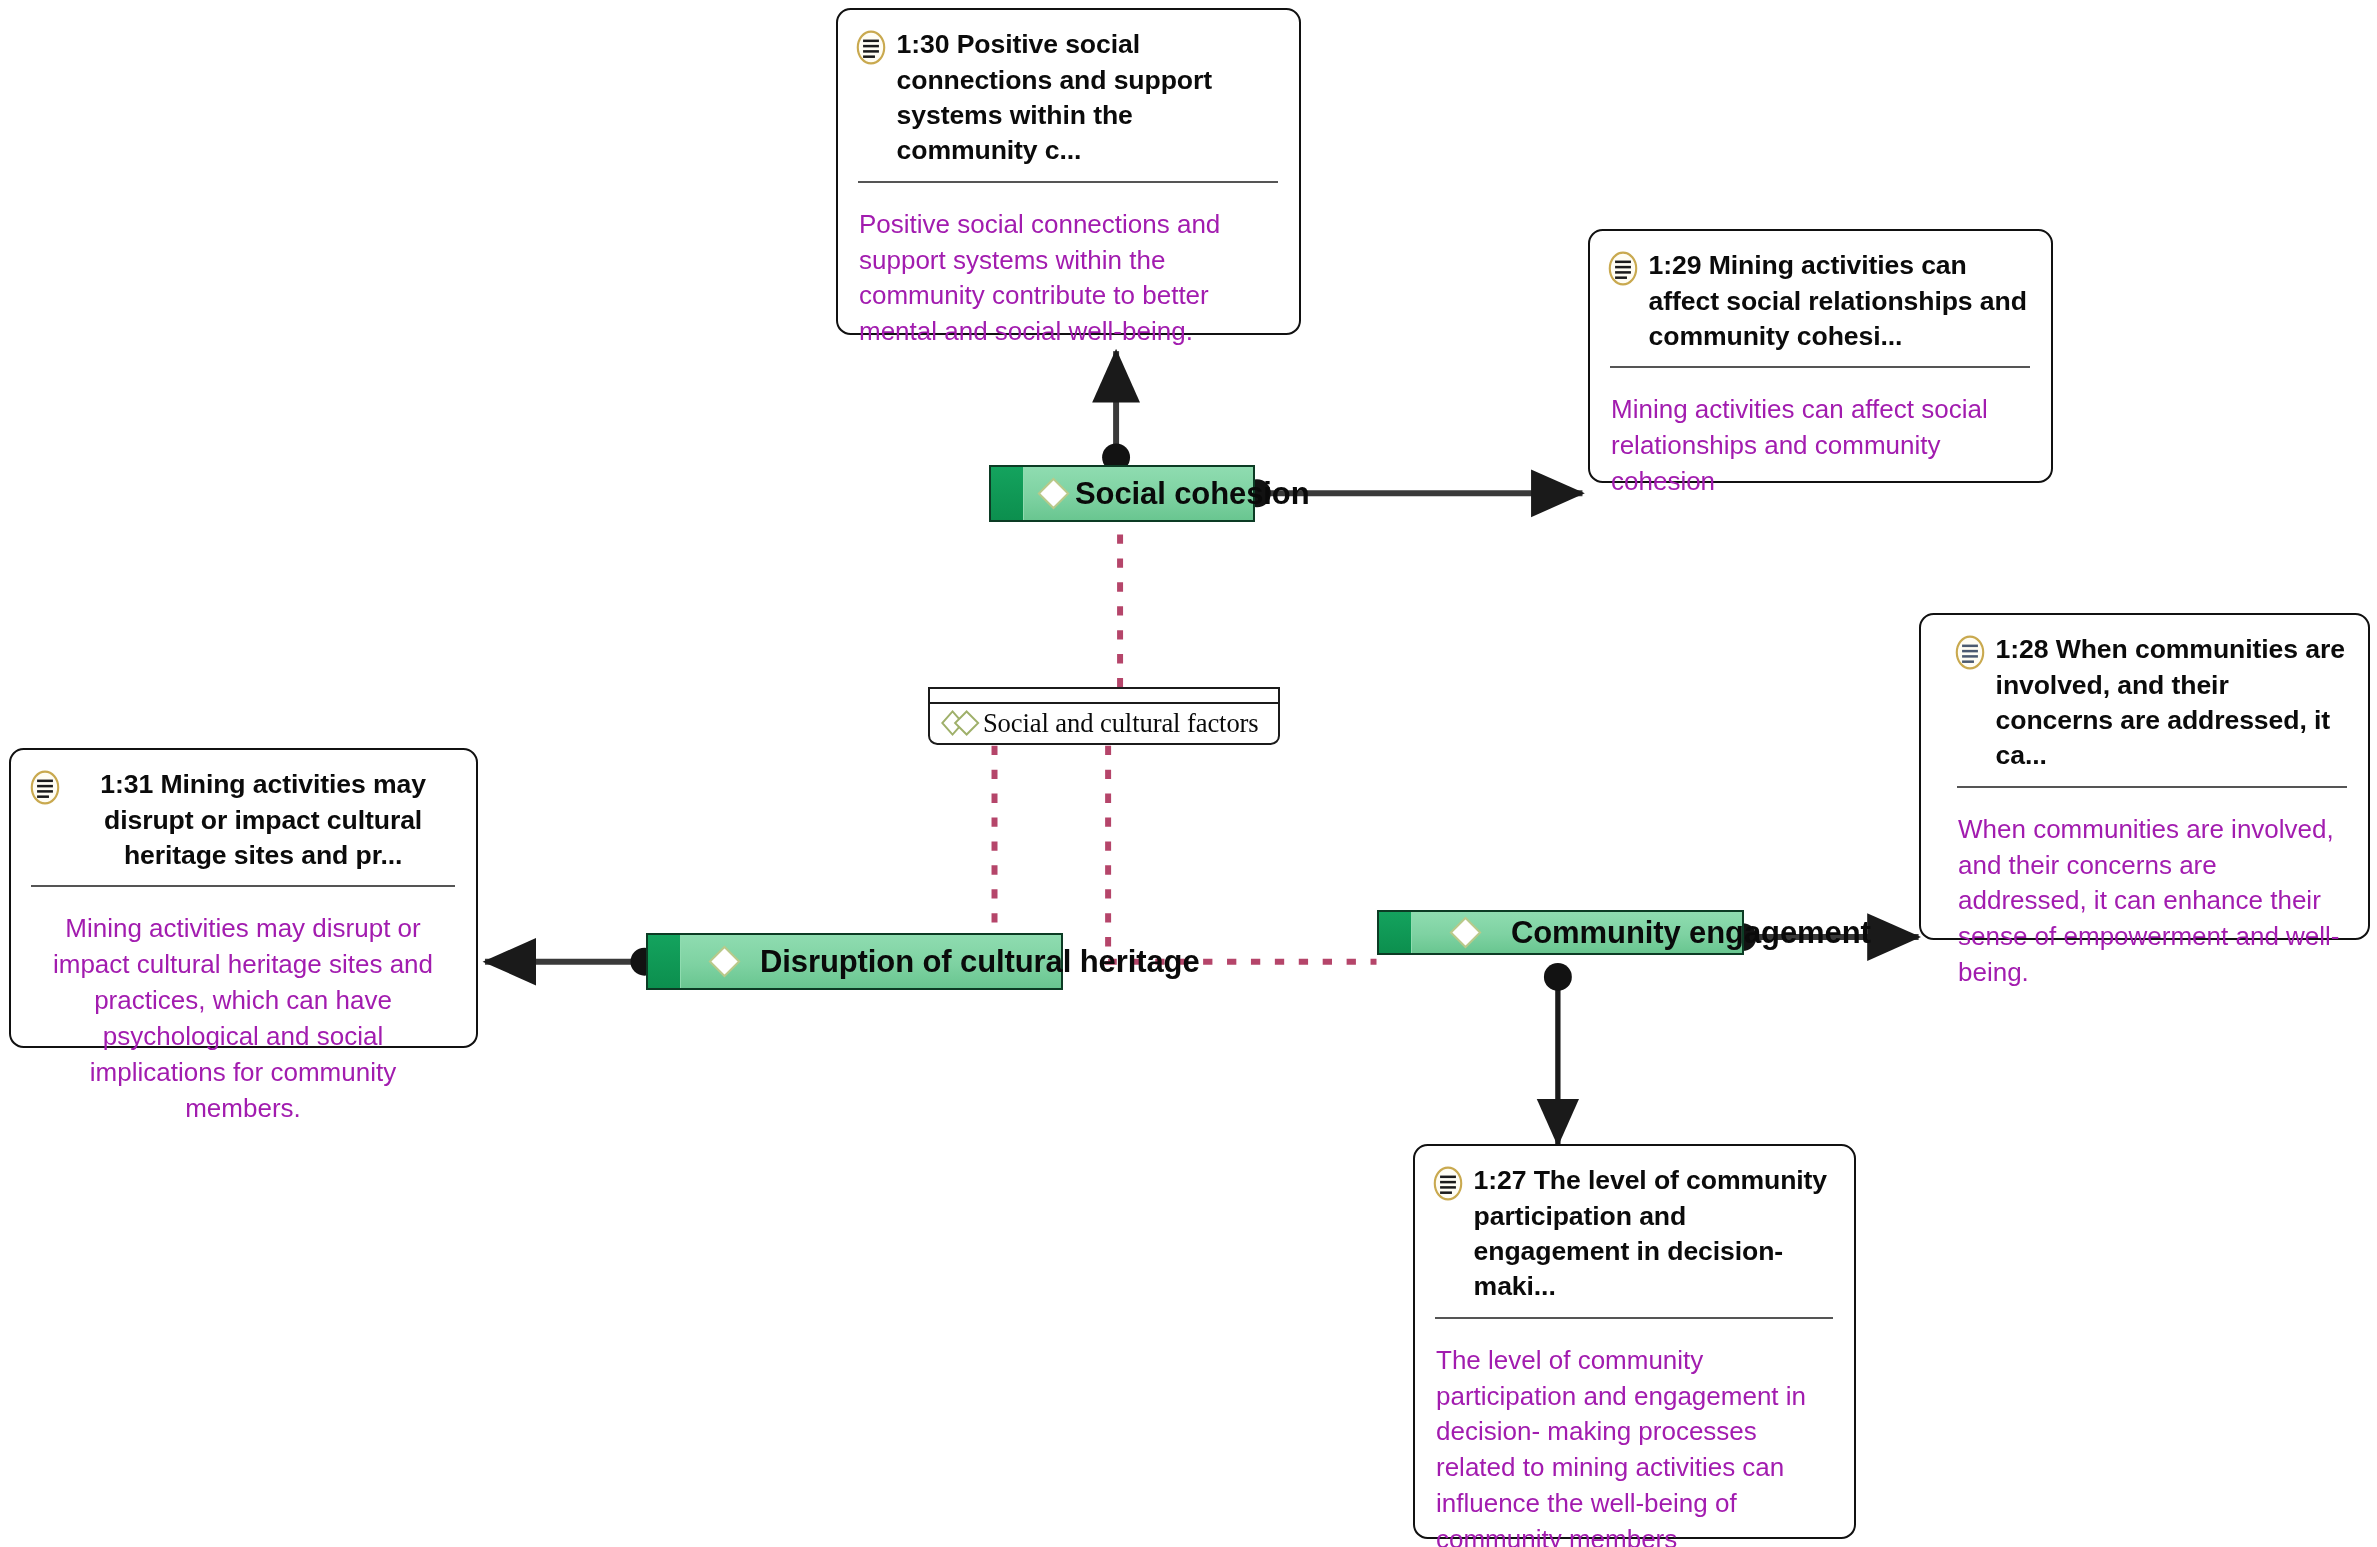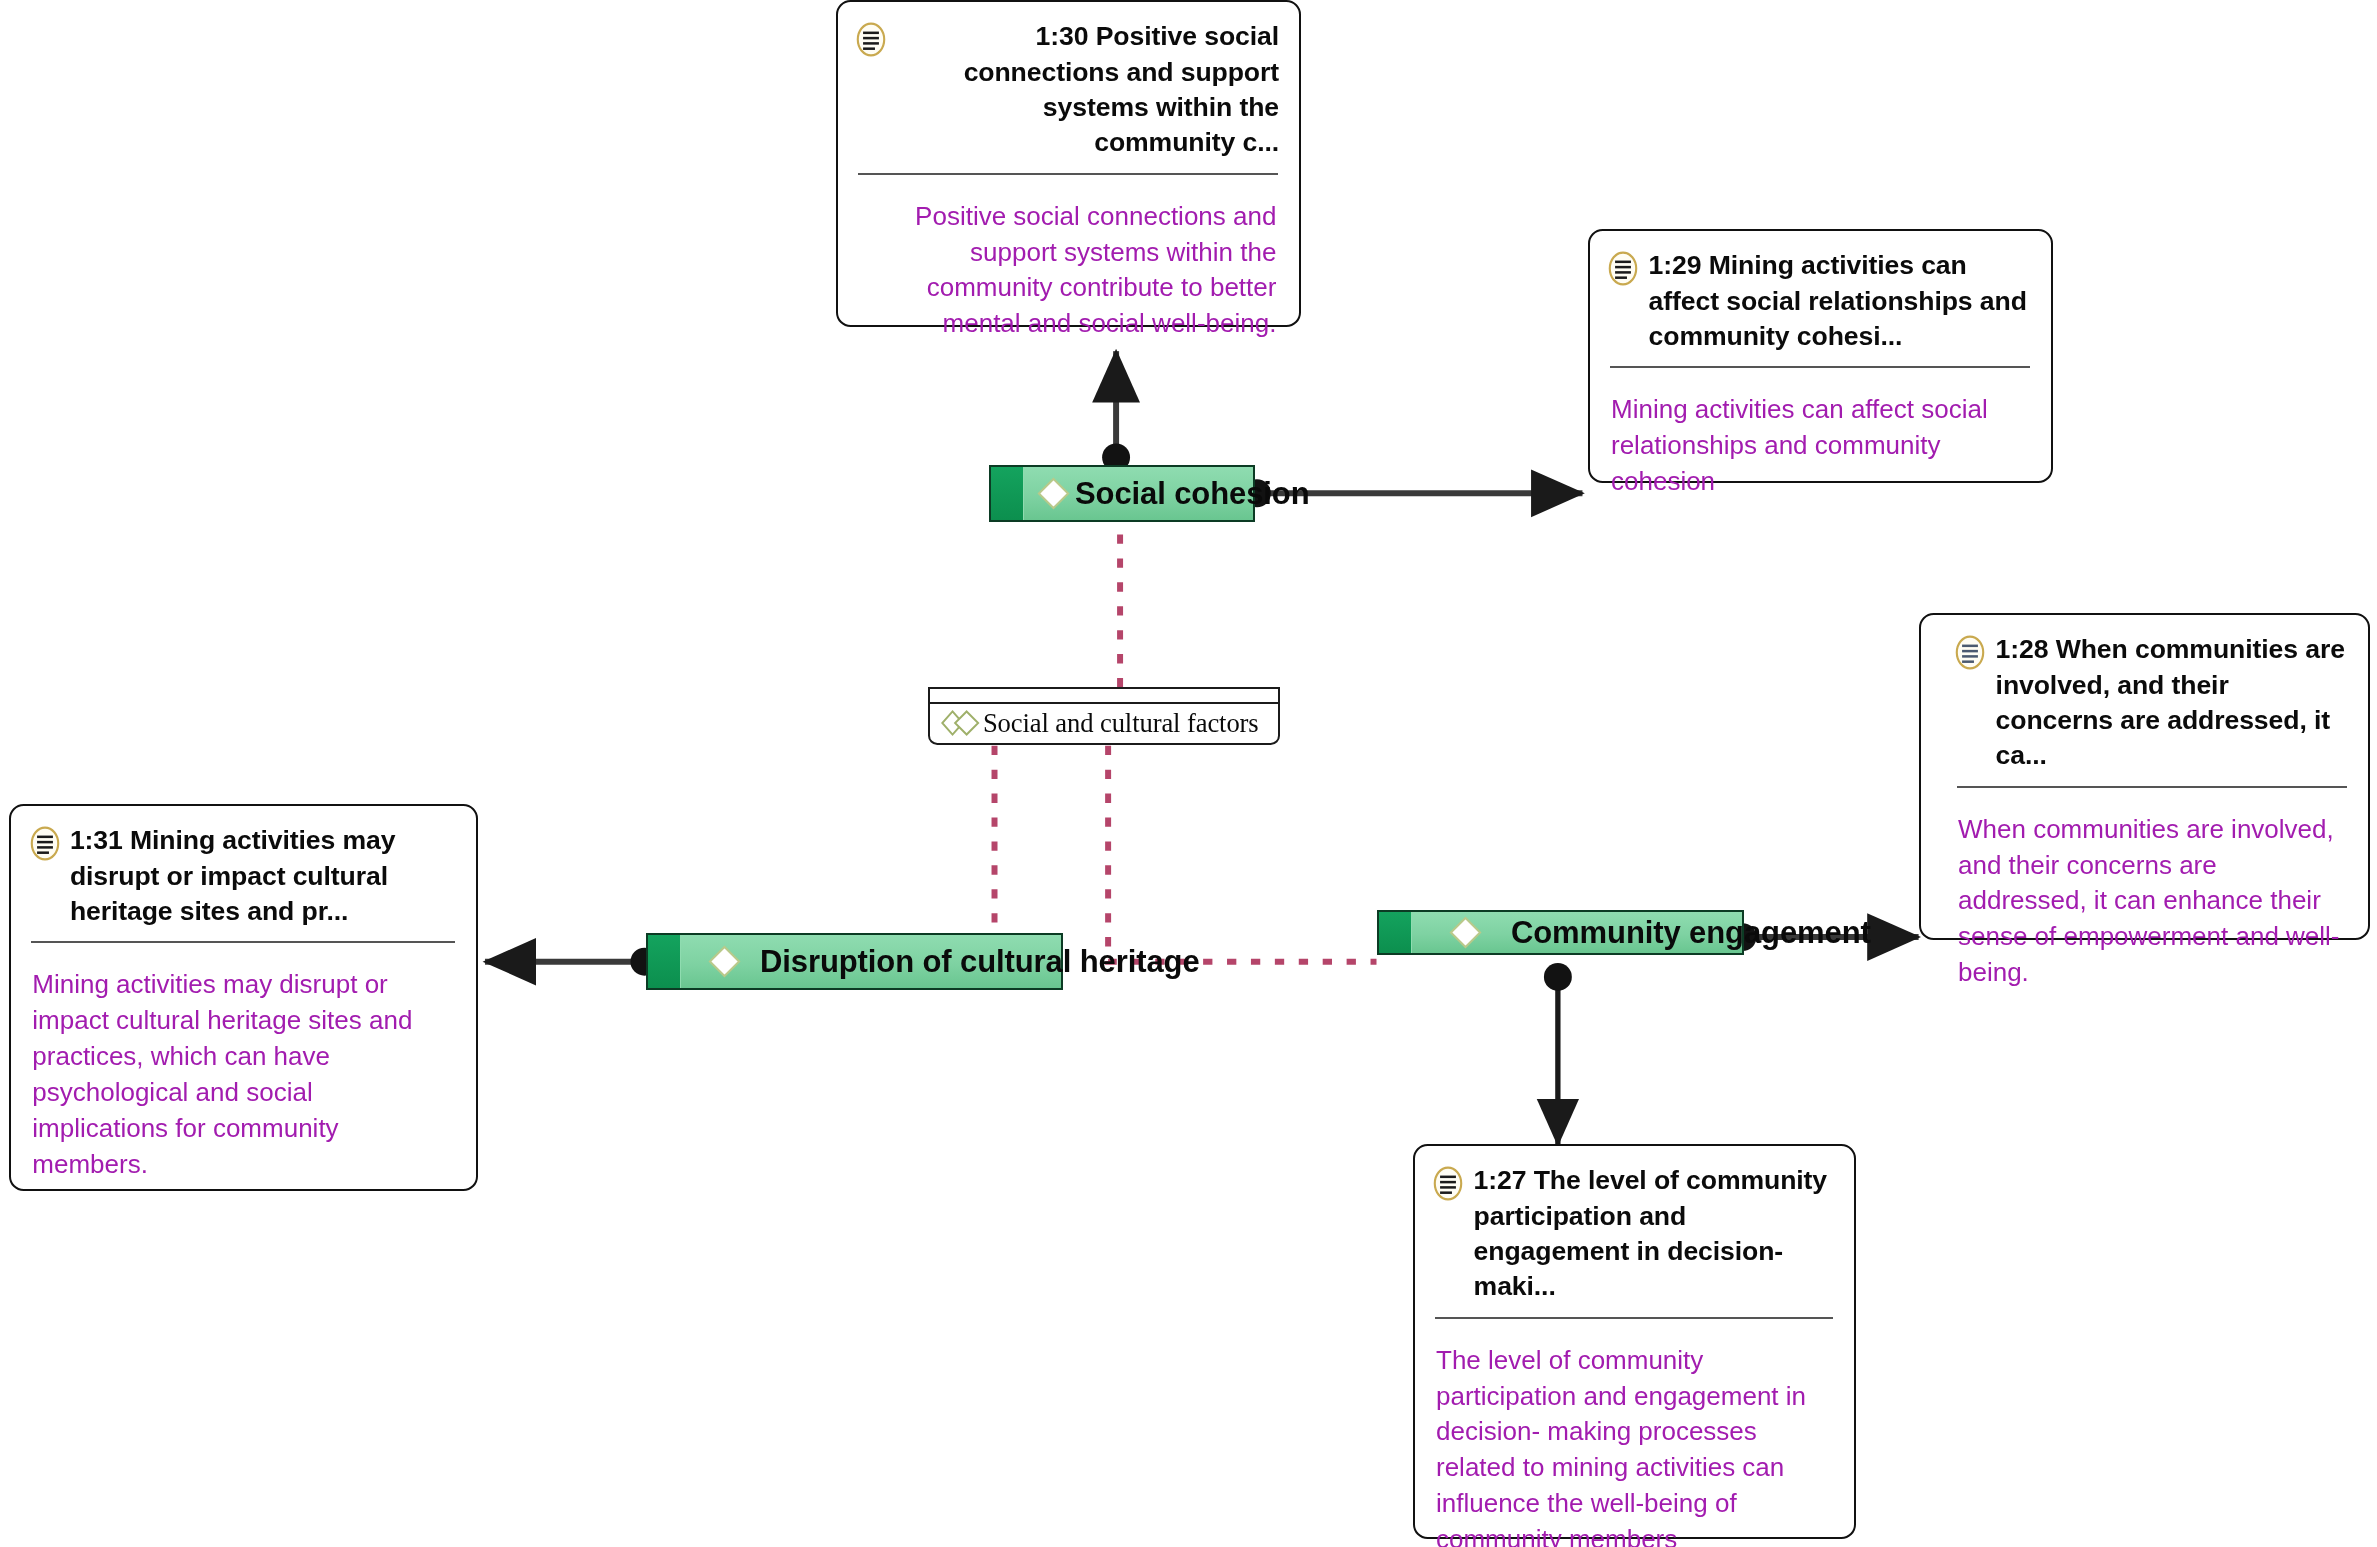"1:30 Positive social connections and" div.note { text-align: right -> none; top: 0 -> 8px }
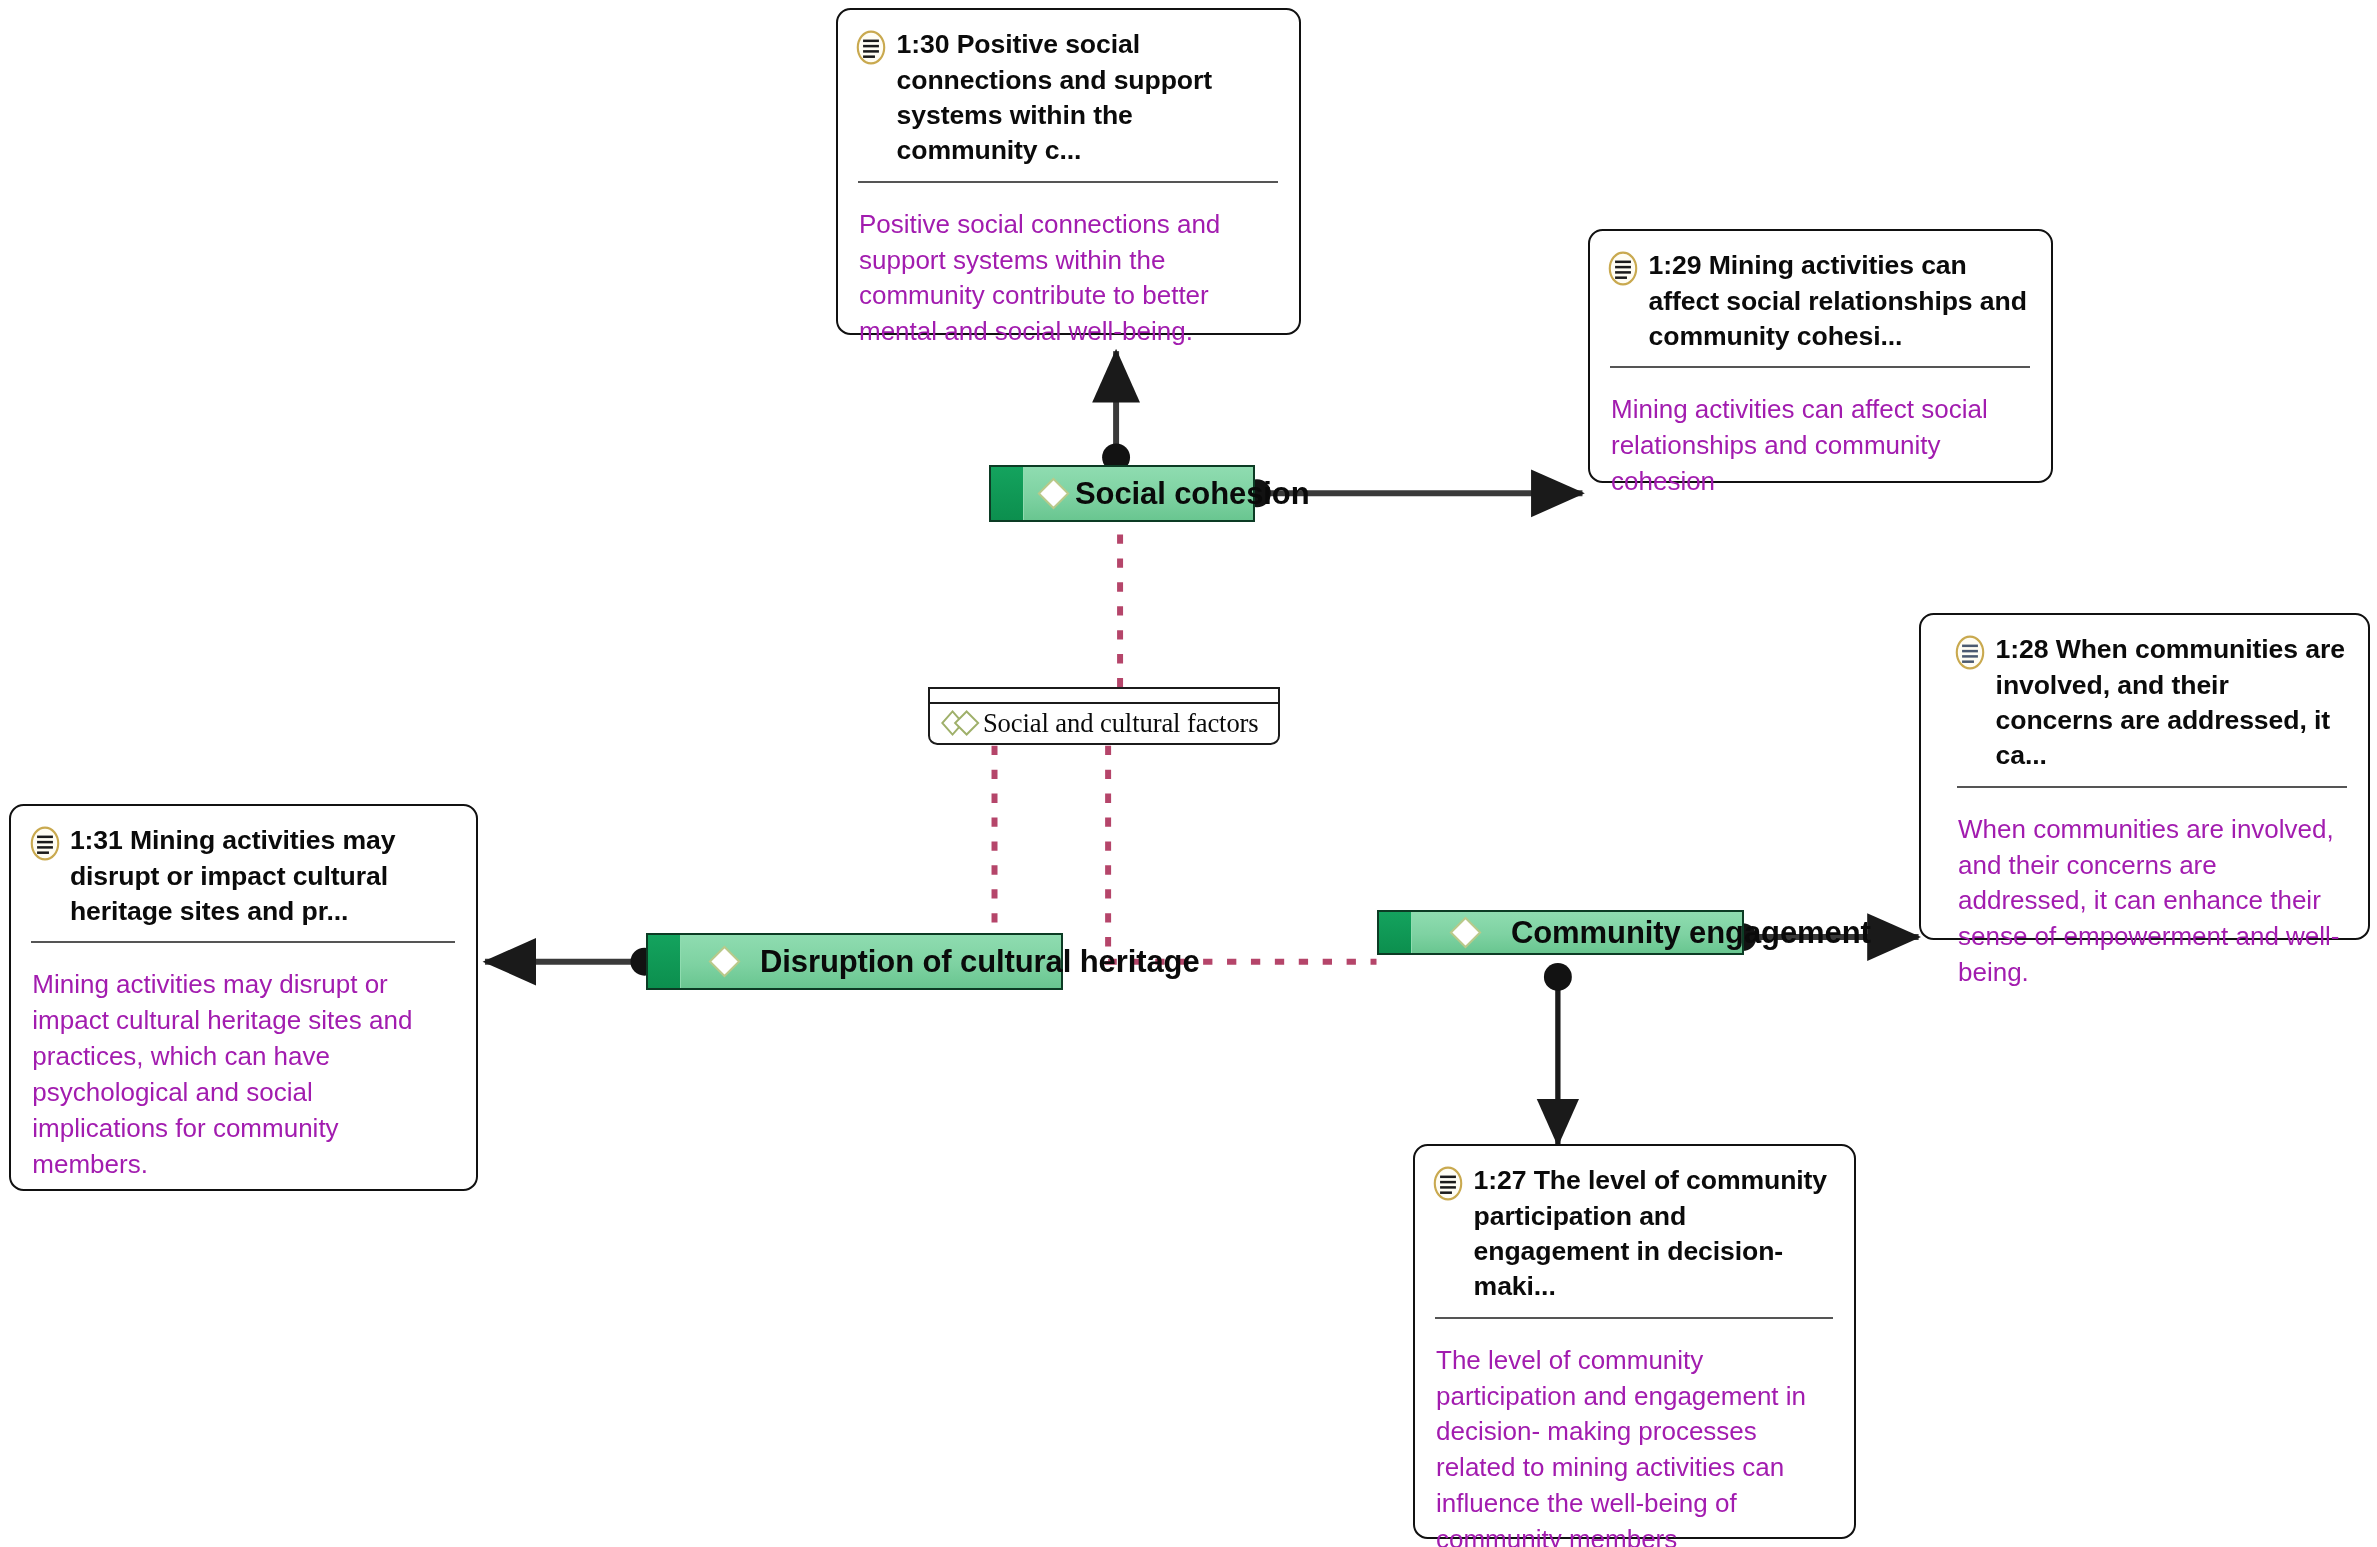"1:31 Mining activities may disrupt" div.note { height: 387px -> 300px; text-align: none -> center; top: 804px -> 748px }
